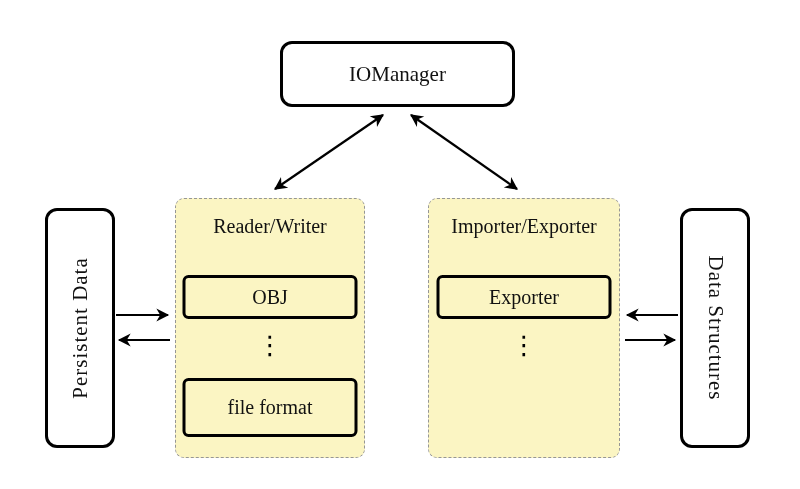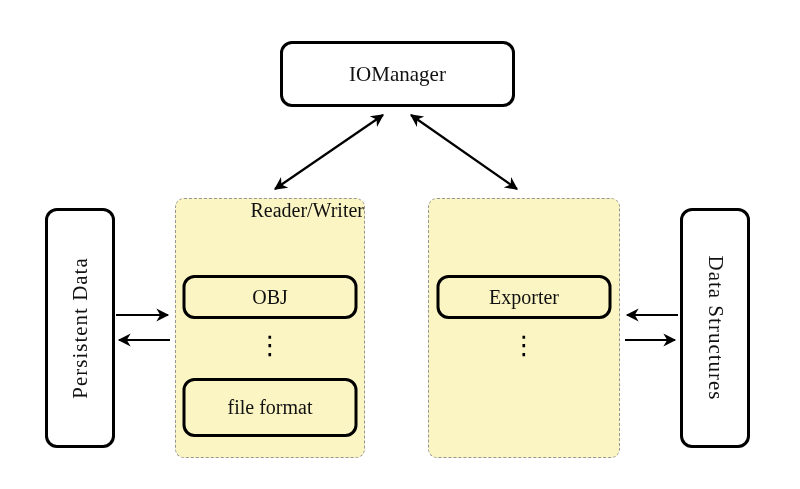"Reader/Writer" .group-title { margin-top: none -> 16px; text-align: right -> center }
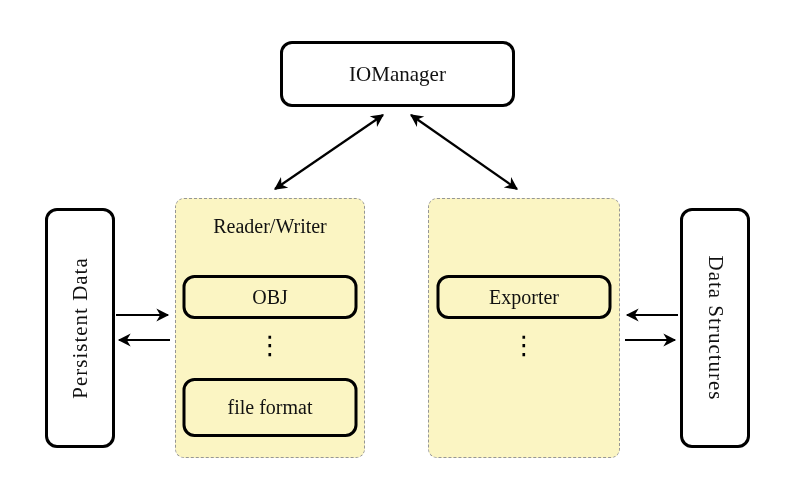"Importer/Exporter" div.group-title { html: none -> <div>Importer/Exporter</div> }
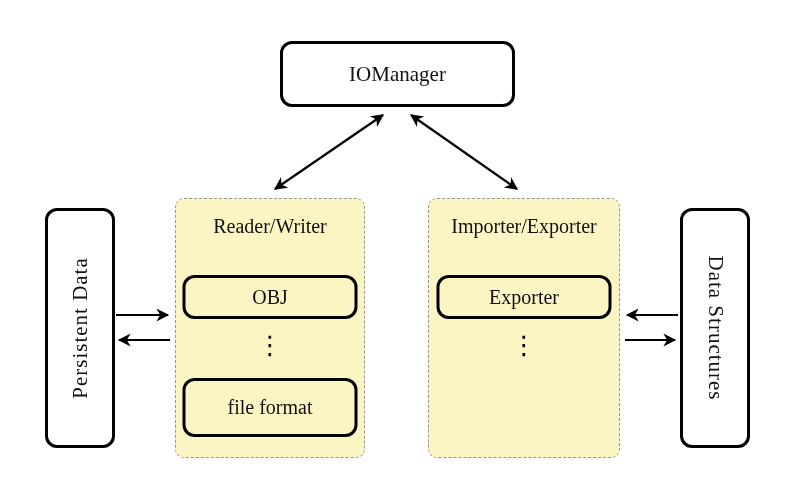"OBJ" .inner-box { border-radius: 12px -> 6px }
